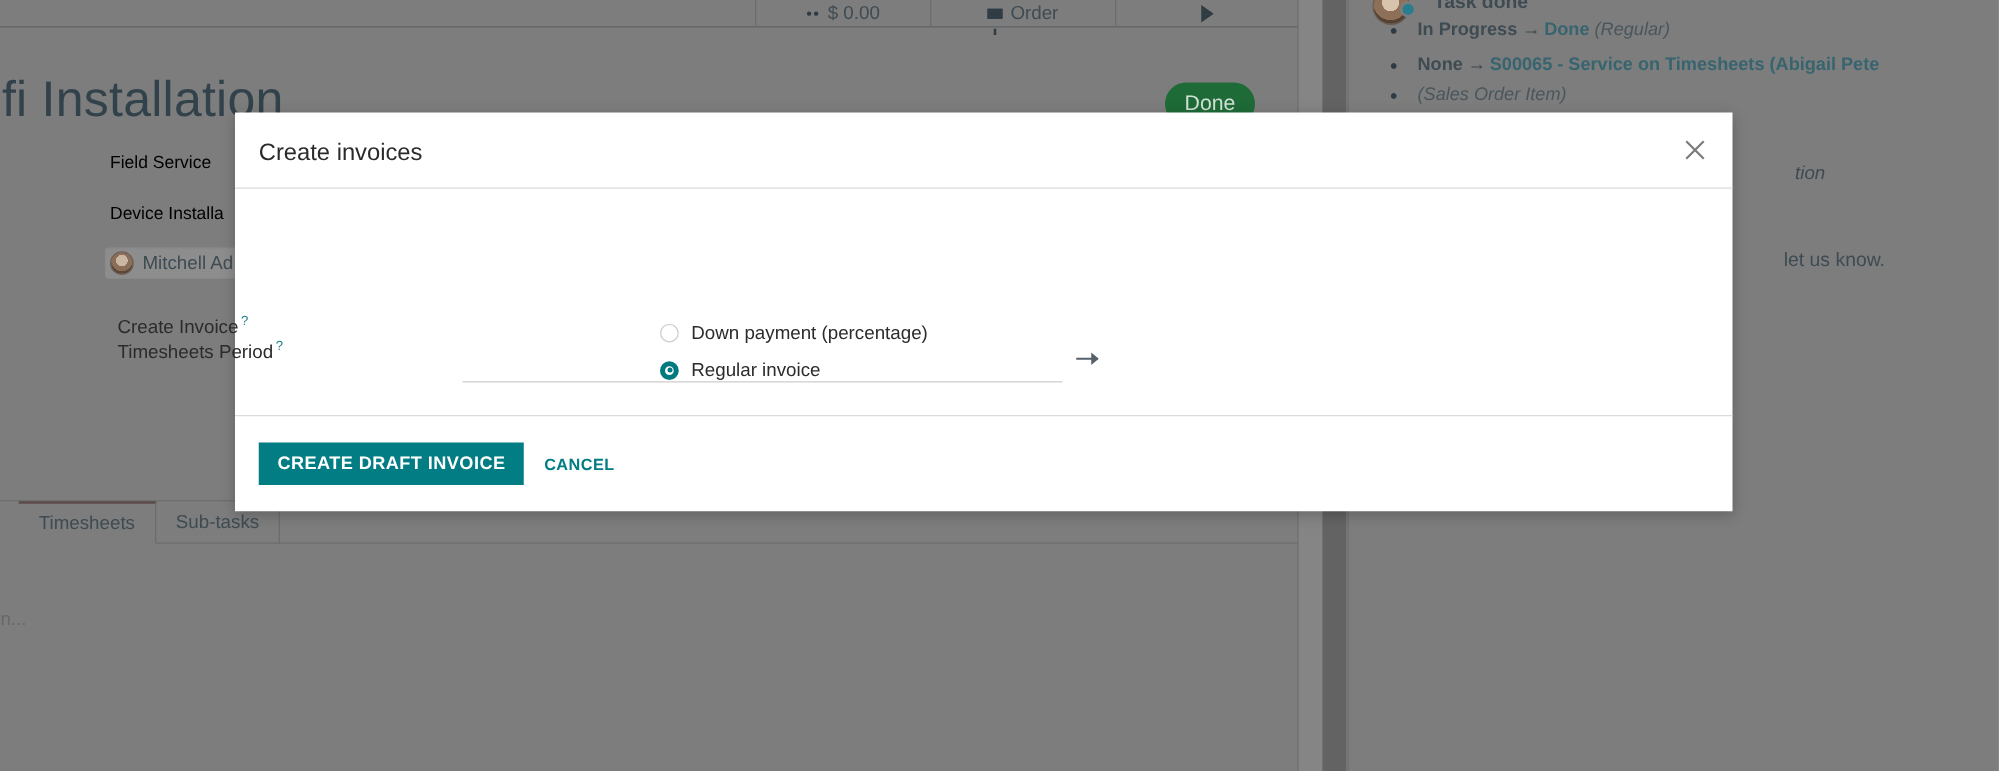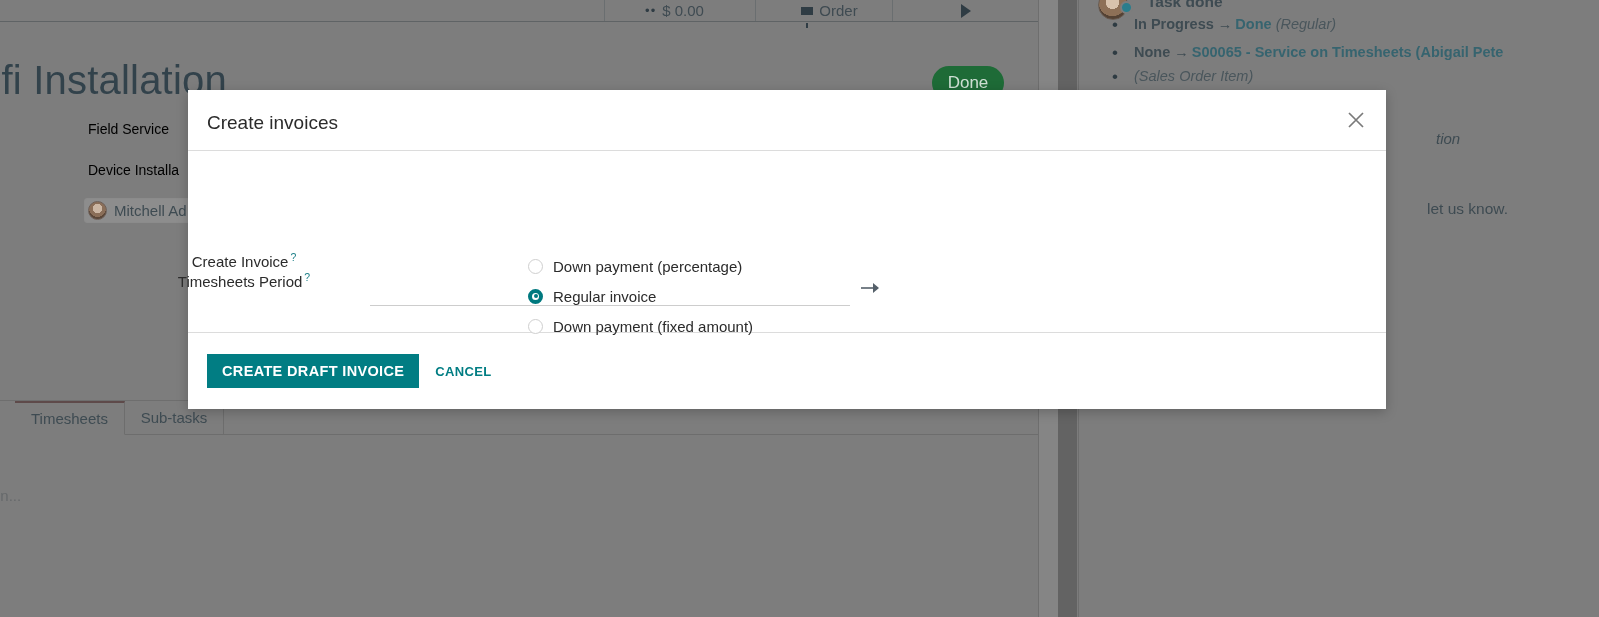"Order" div.stat-cell { margin-left: 11px -> none }
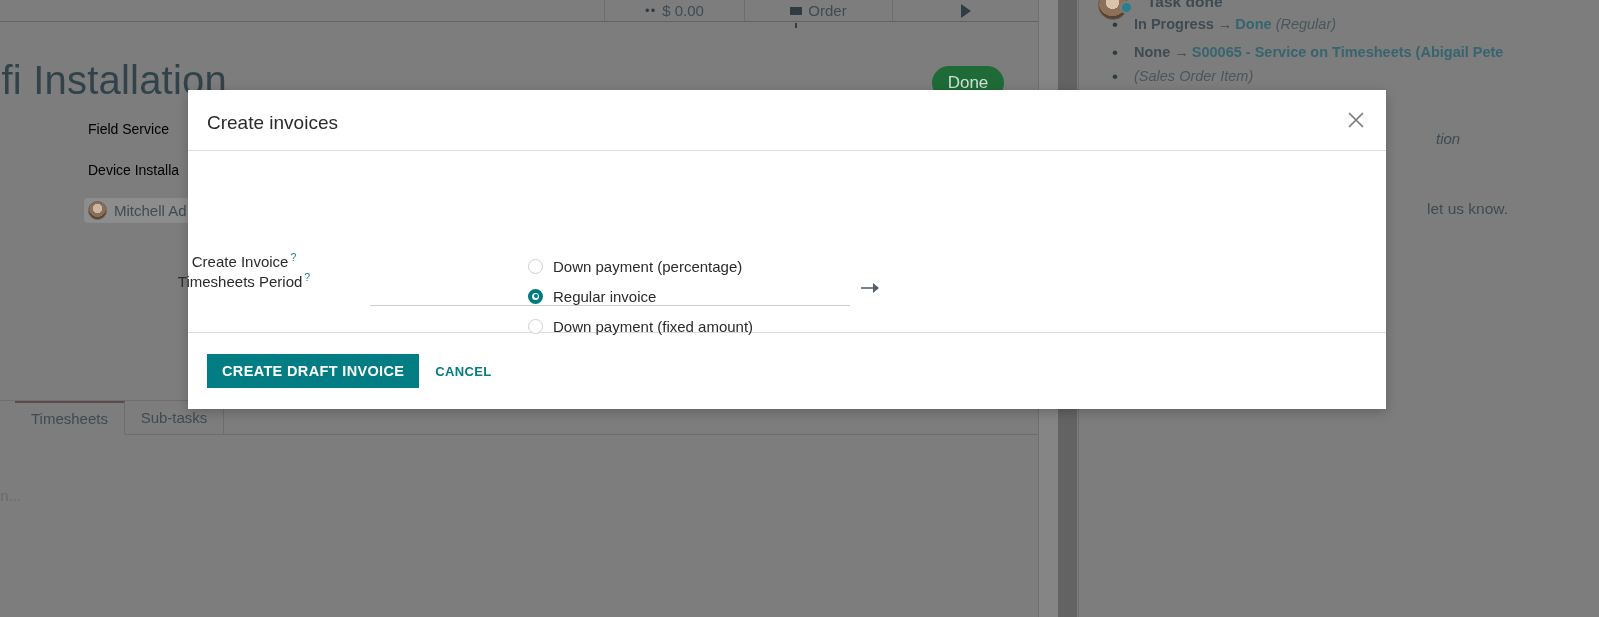"Create Invoice ?" .form-label { text-align: center -> left }
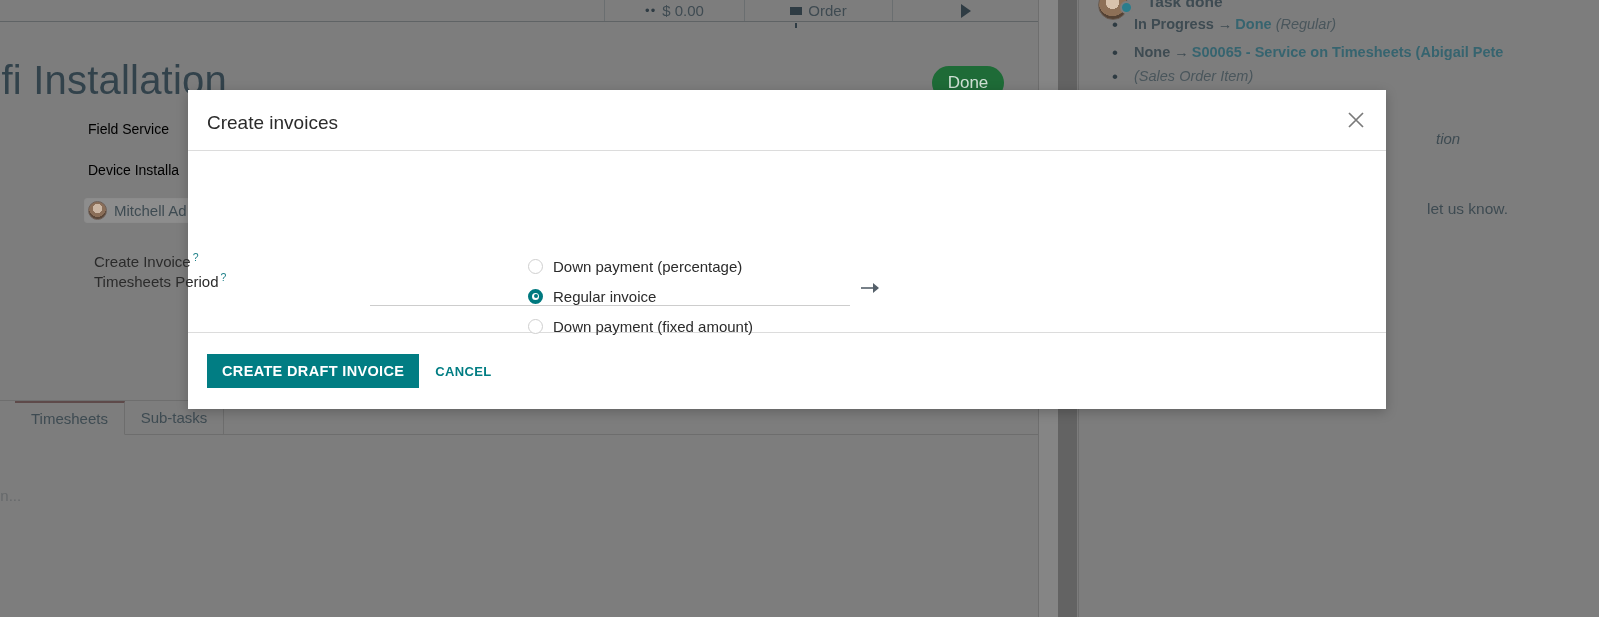"Down payment (fixed amount)" label.radio-item { html: <label> <span></span> <span>Down payment (fixed amount)</span> </label> -> none }
